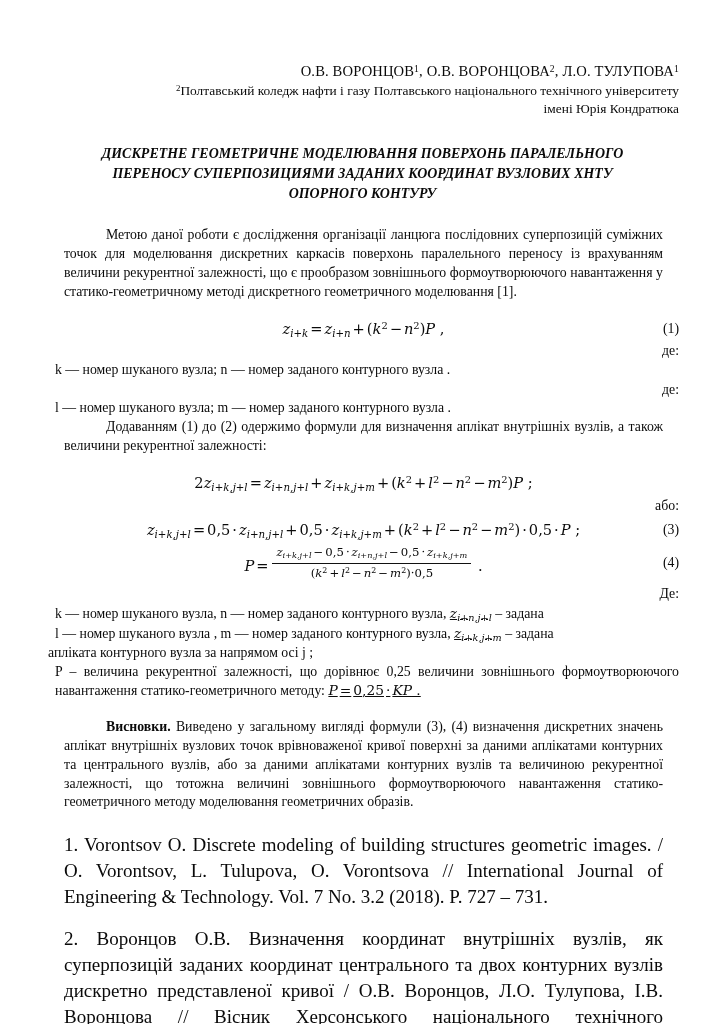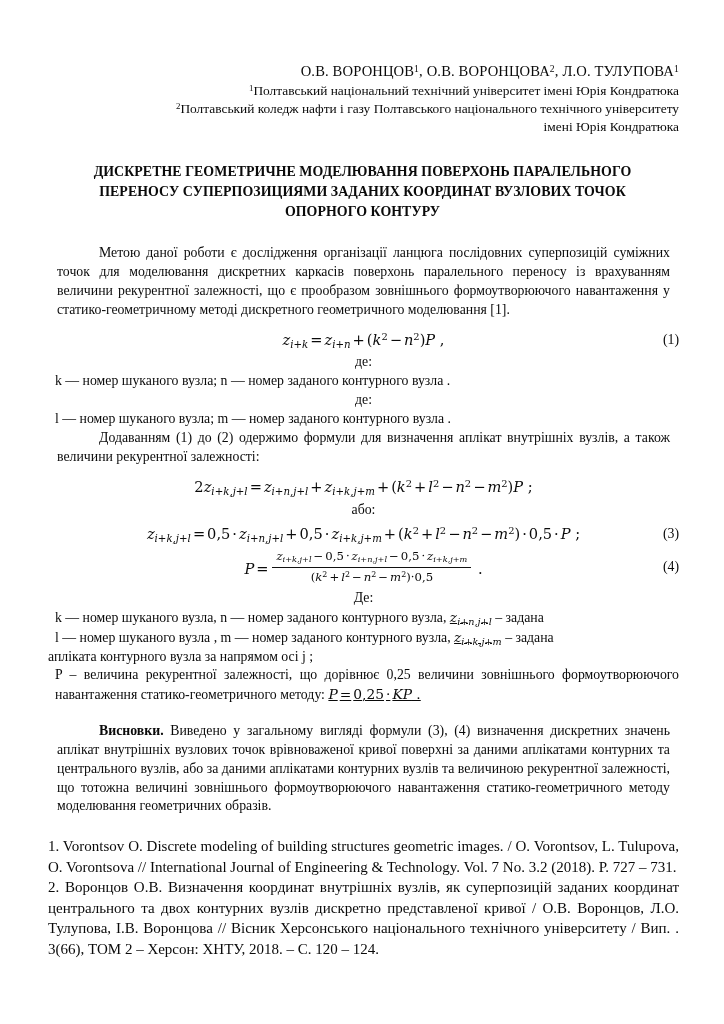"1Полтавський національний технічний" div.affil { html: <div> <sup>1</sup><span>Полтавський національний технічний університет імені Юрія Кондратюка</span> </div> -> none }
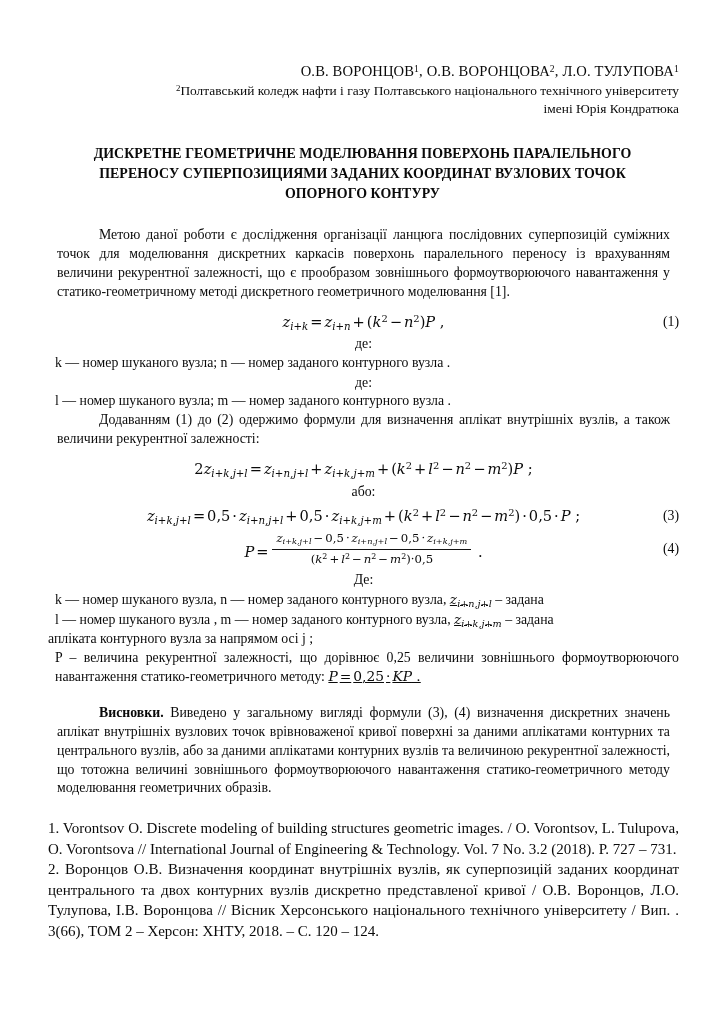"ДИСКРЕТНЕ ГЕОМЕТРИЧНЕ МОДЕЛЮВАННЯ" .title { font-style: none -> italic }
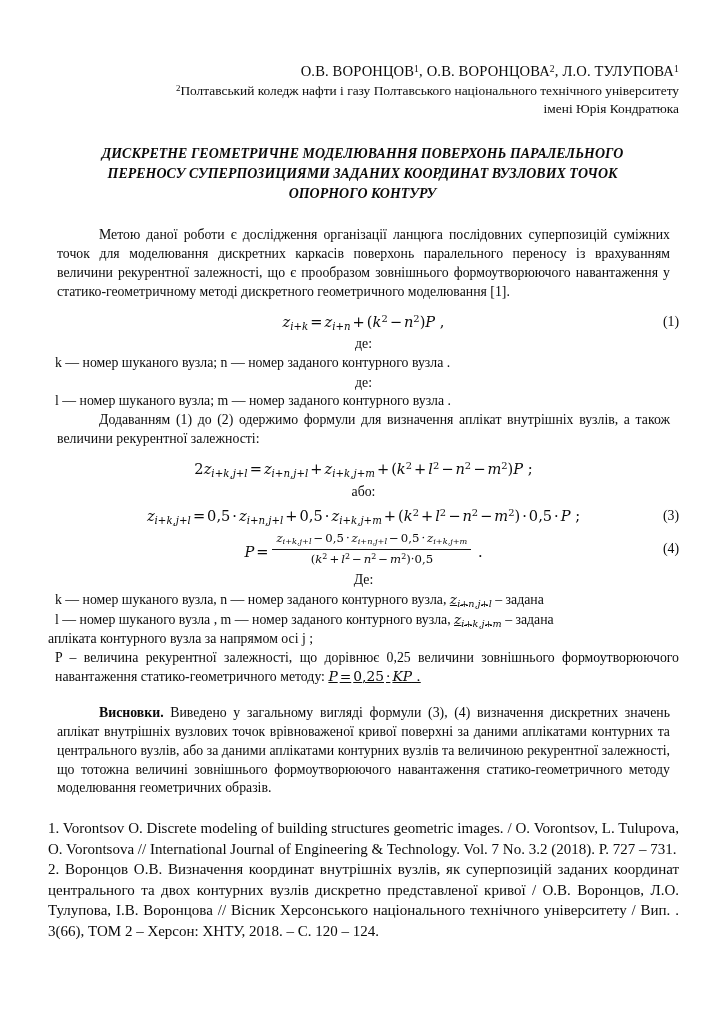"ПЕРЕНОСУ СУПЕРПОЗИЦИЯМИ ЗАДАНИХ" span { text: ТОЧОК -> ХНТУ }
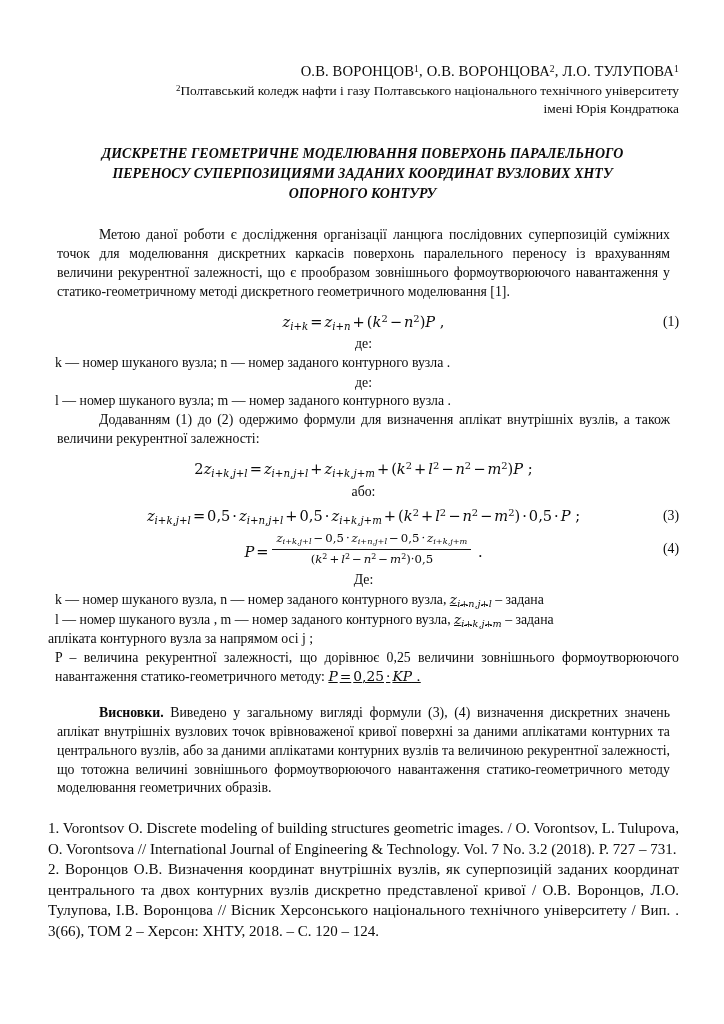"Метою даної роботи є дослідження" .para { margin: 9px -> 16px }
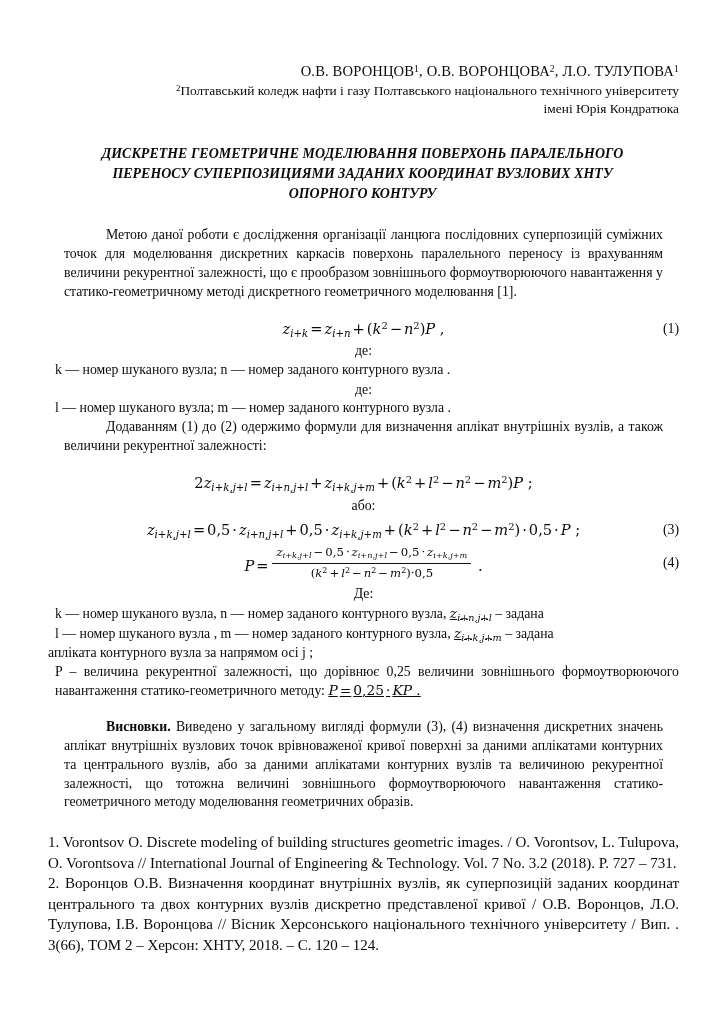"де:" .label-line { text-align: center -> right }
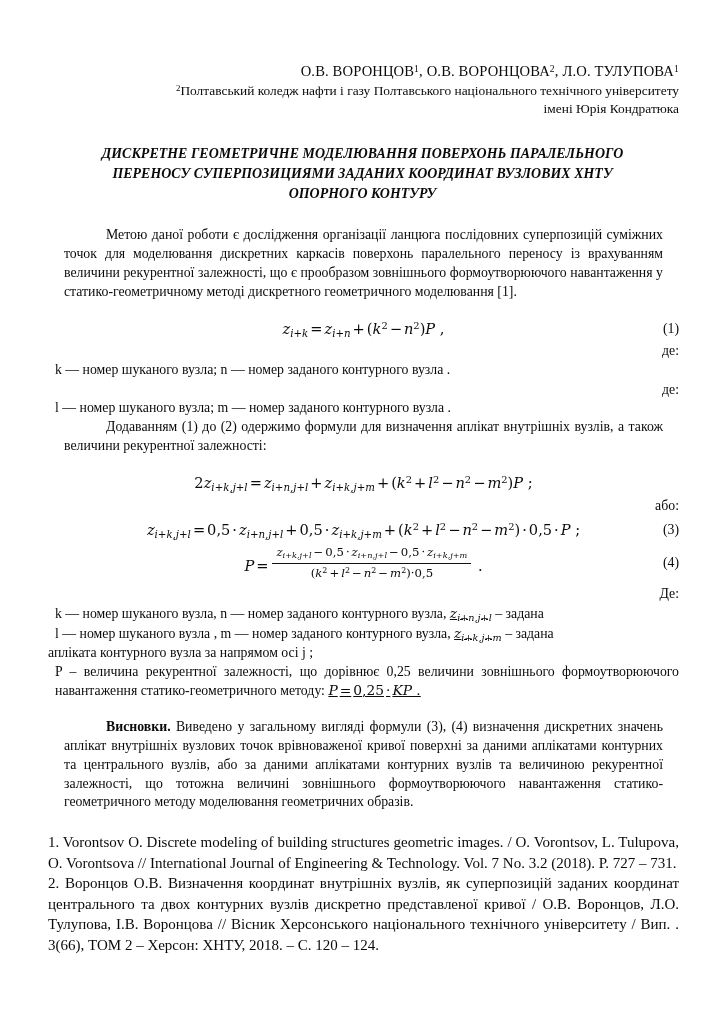"1. Vorontsov O. Discrete modeling" .ref { font-size: 15px -> 19px; margin: 0 -> 16px }
